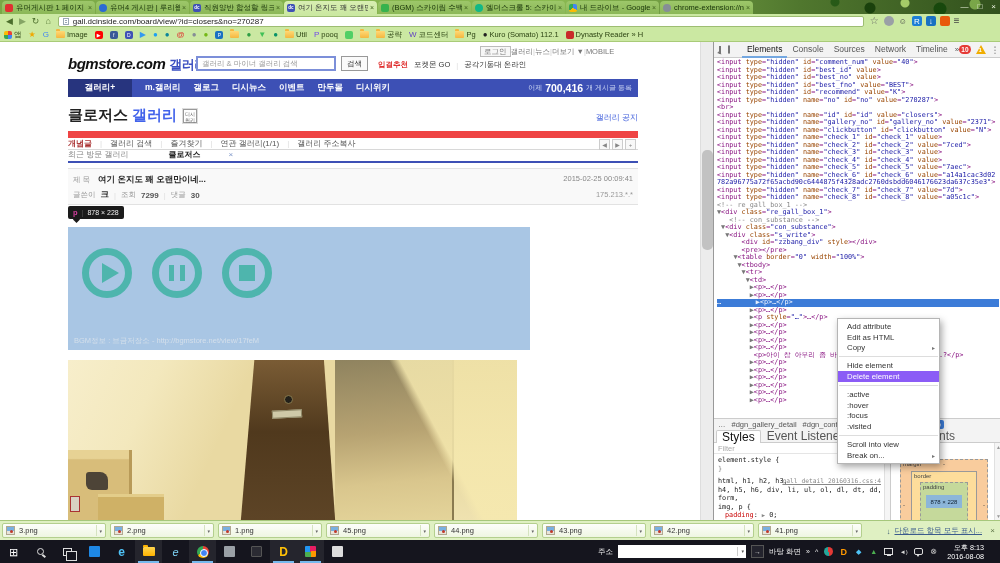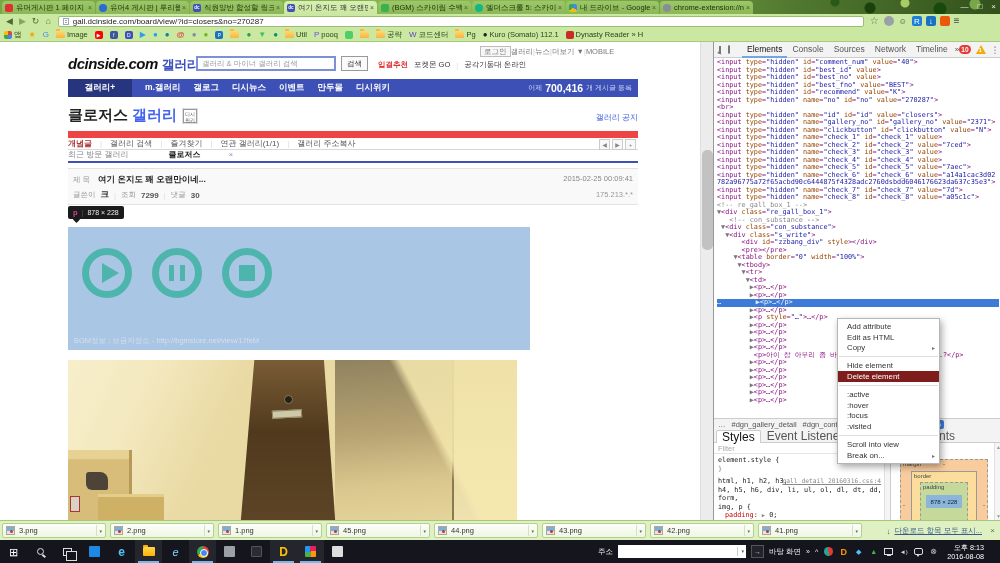"dcinside.com" span { text: dcinside.com -> bgmstore.com }
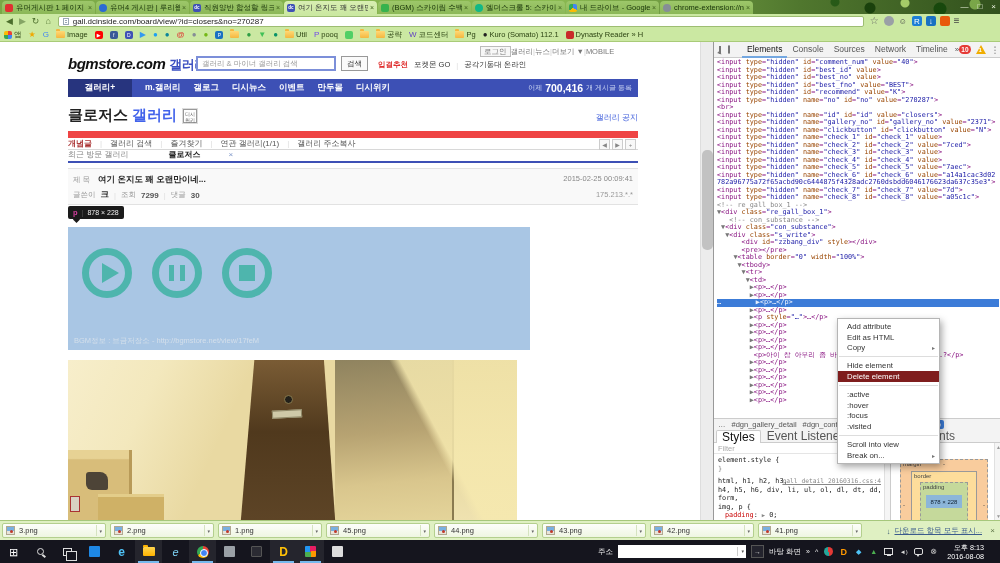"Delete element" .cm-item.hl { background: #7f1d1d -> #8b5cf6 }
